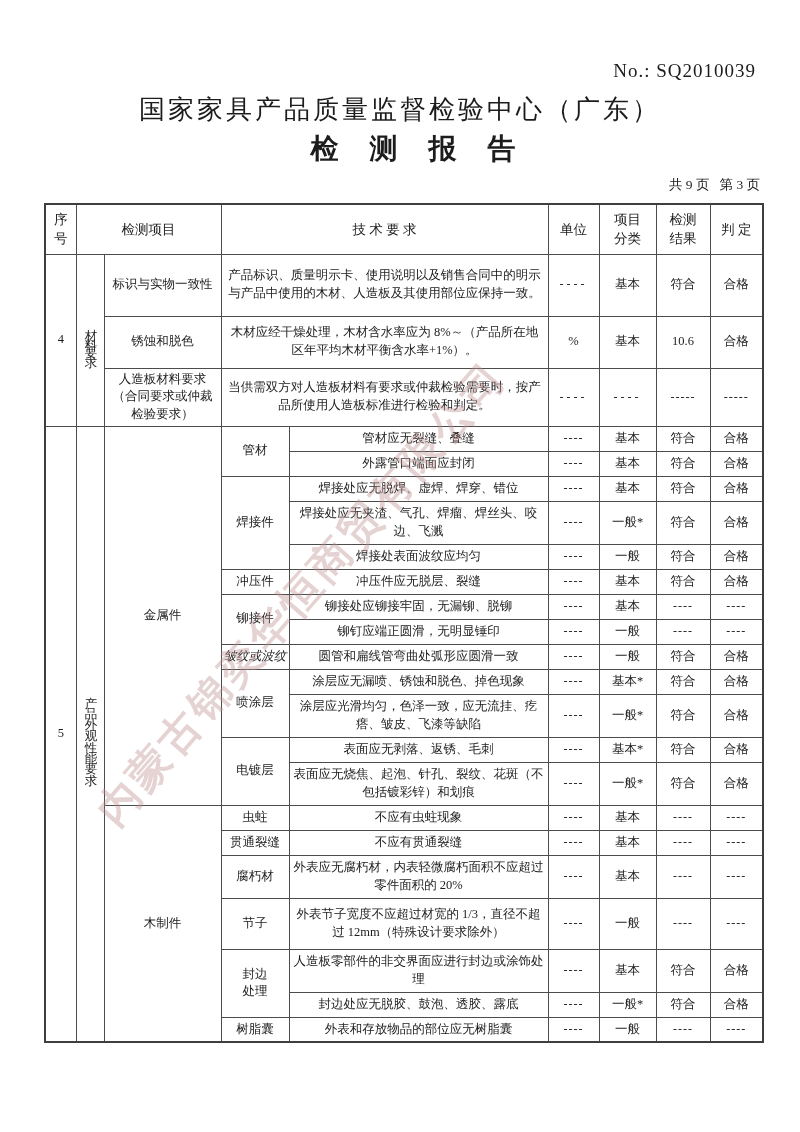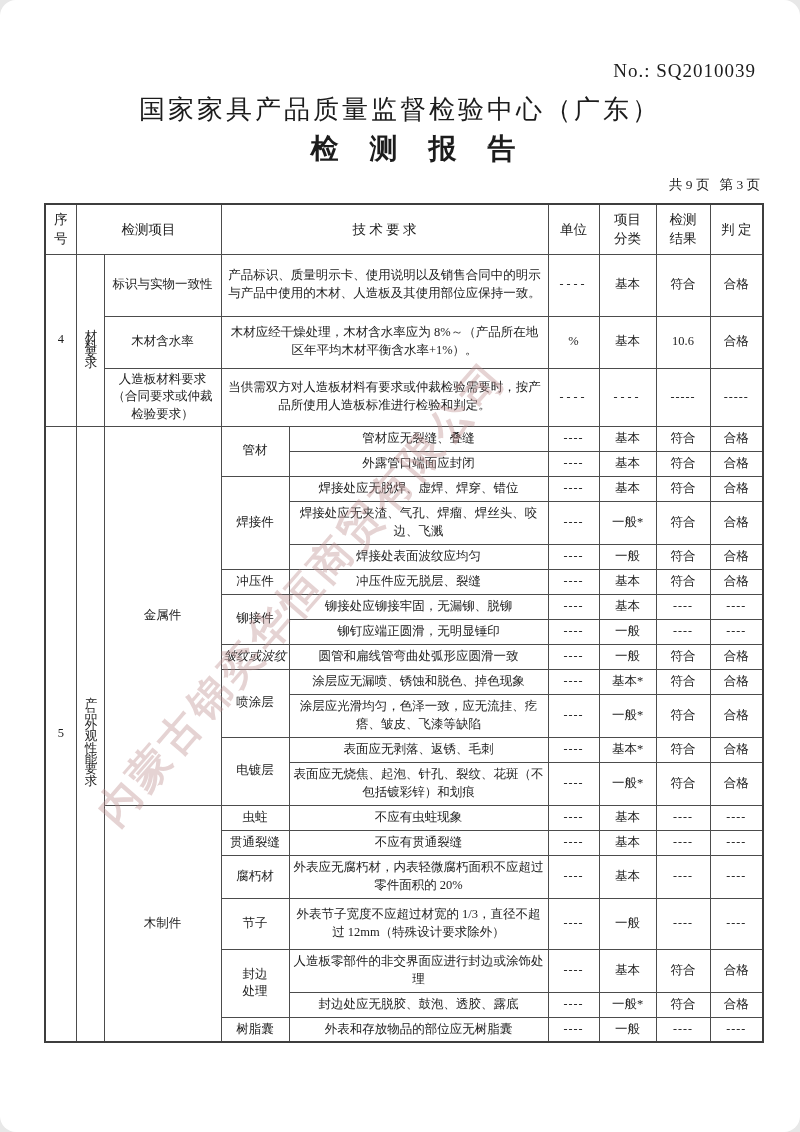"No.: SQ2010039" .page { border-radius: 16px -> none }
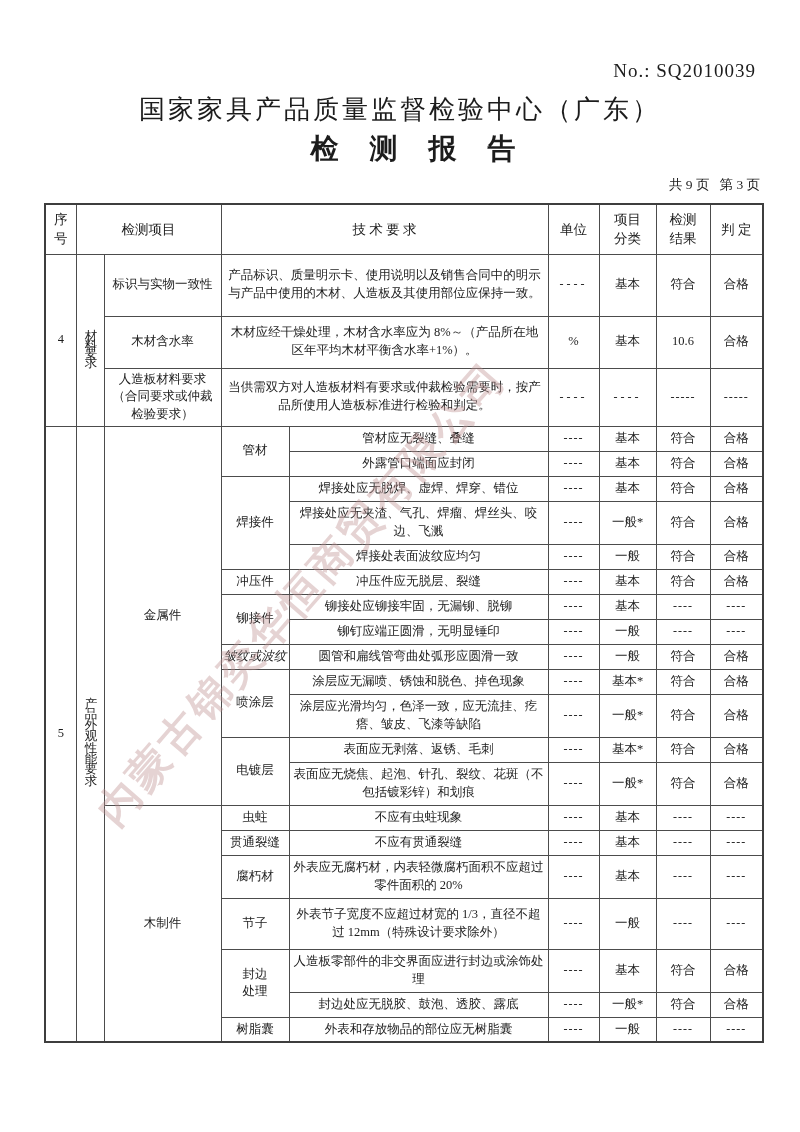"木材含水率" td { text: 木材含水率 -> 锈蚀和脱色 }
